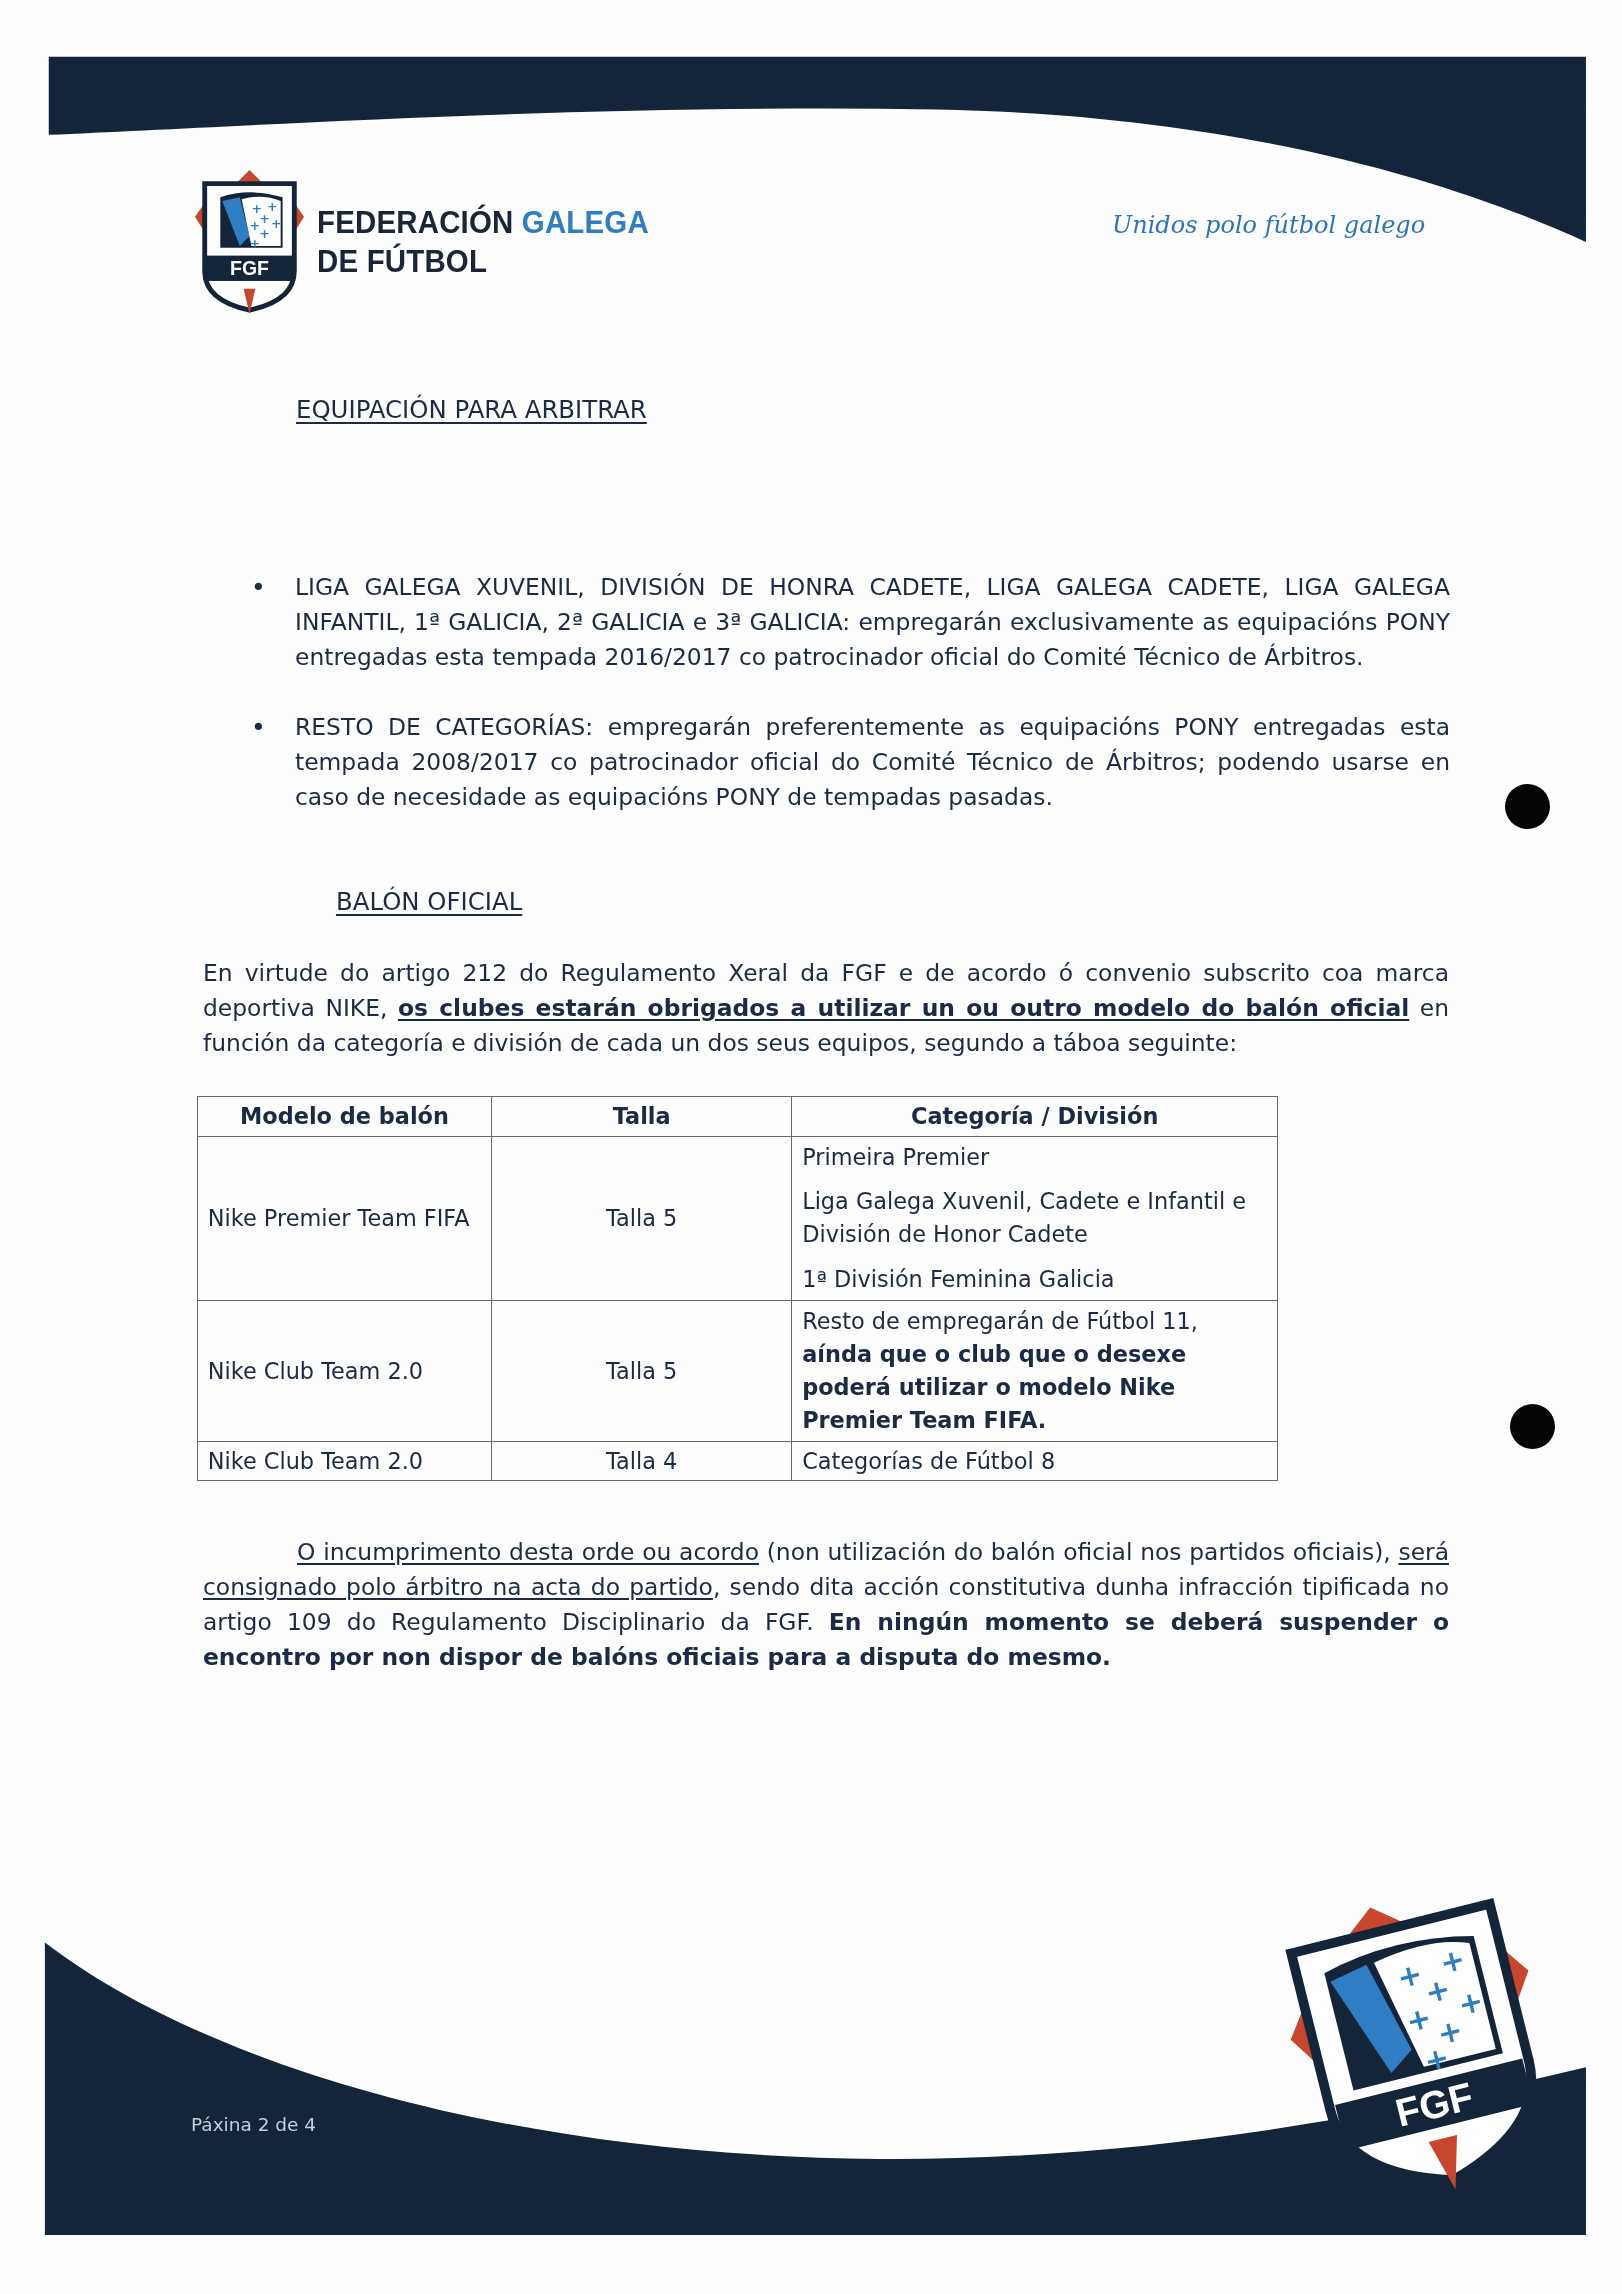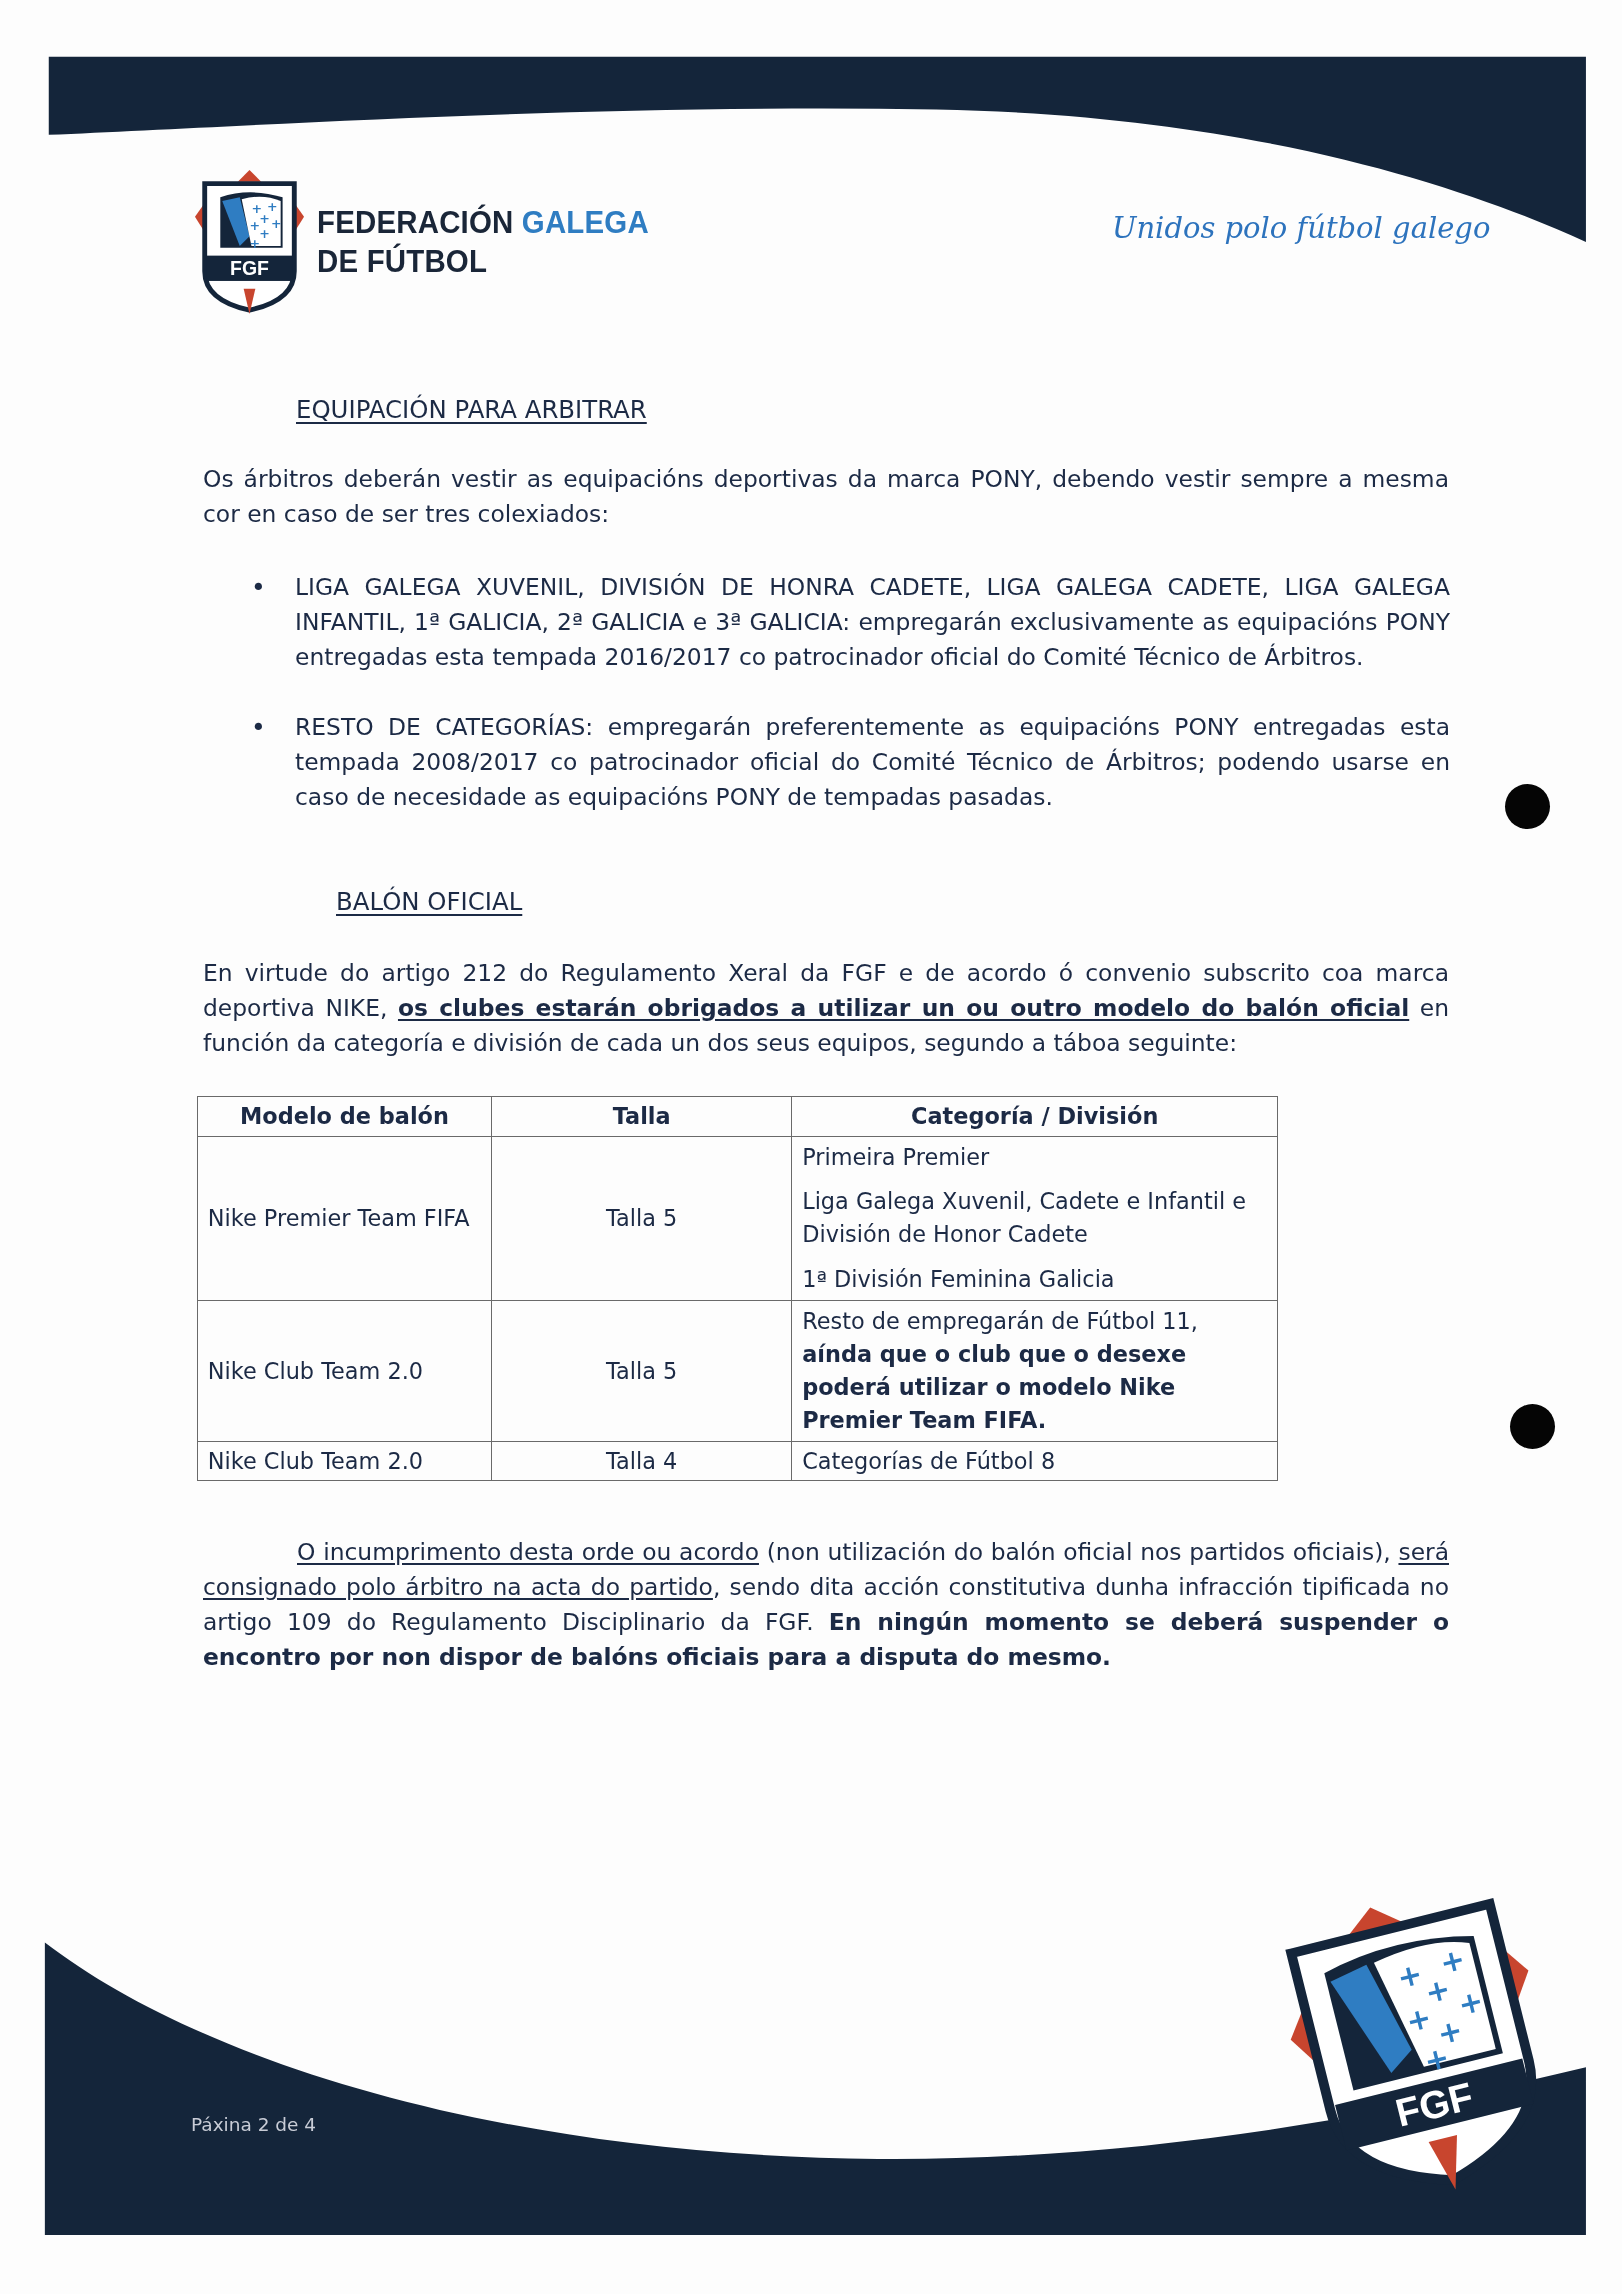"Unidos polo fútbol galego" .slogan { font-size: 29px -> 24px }
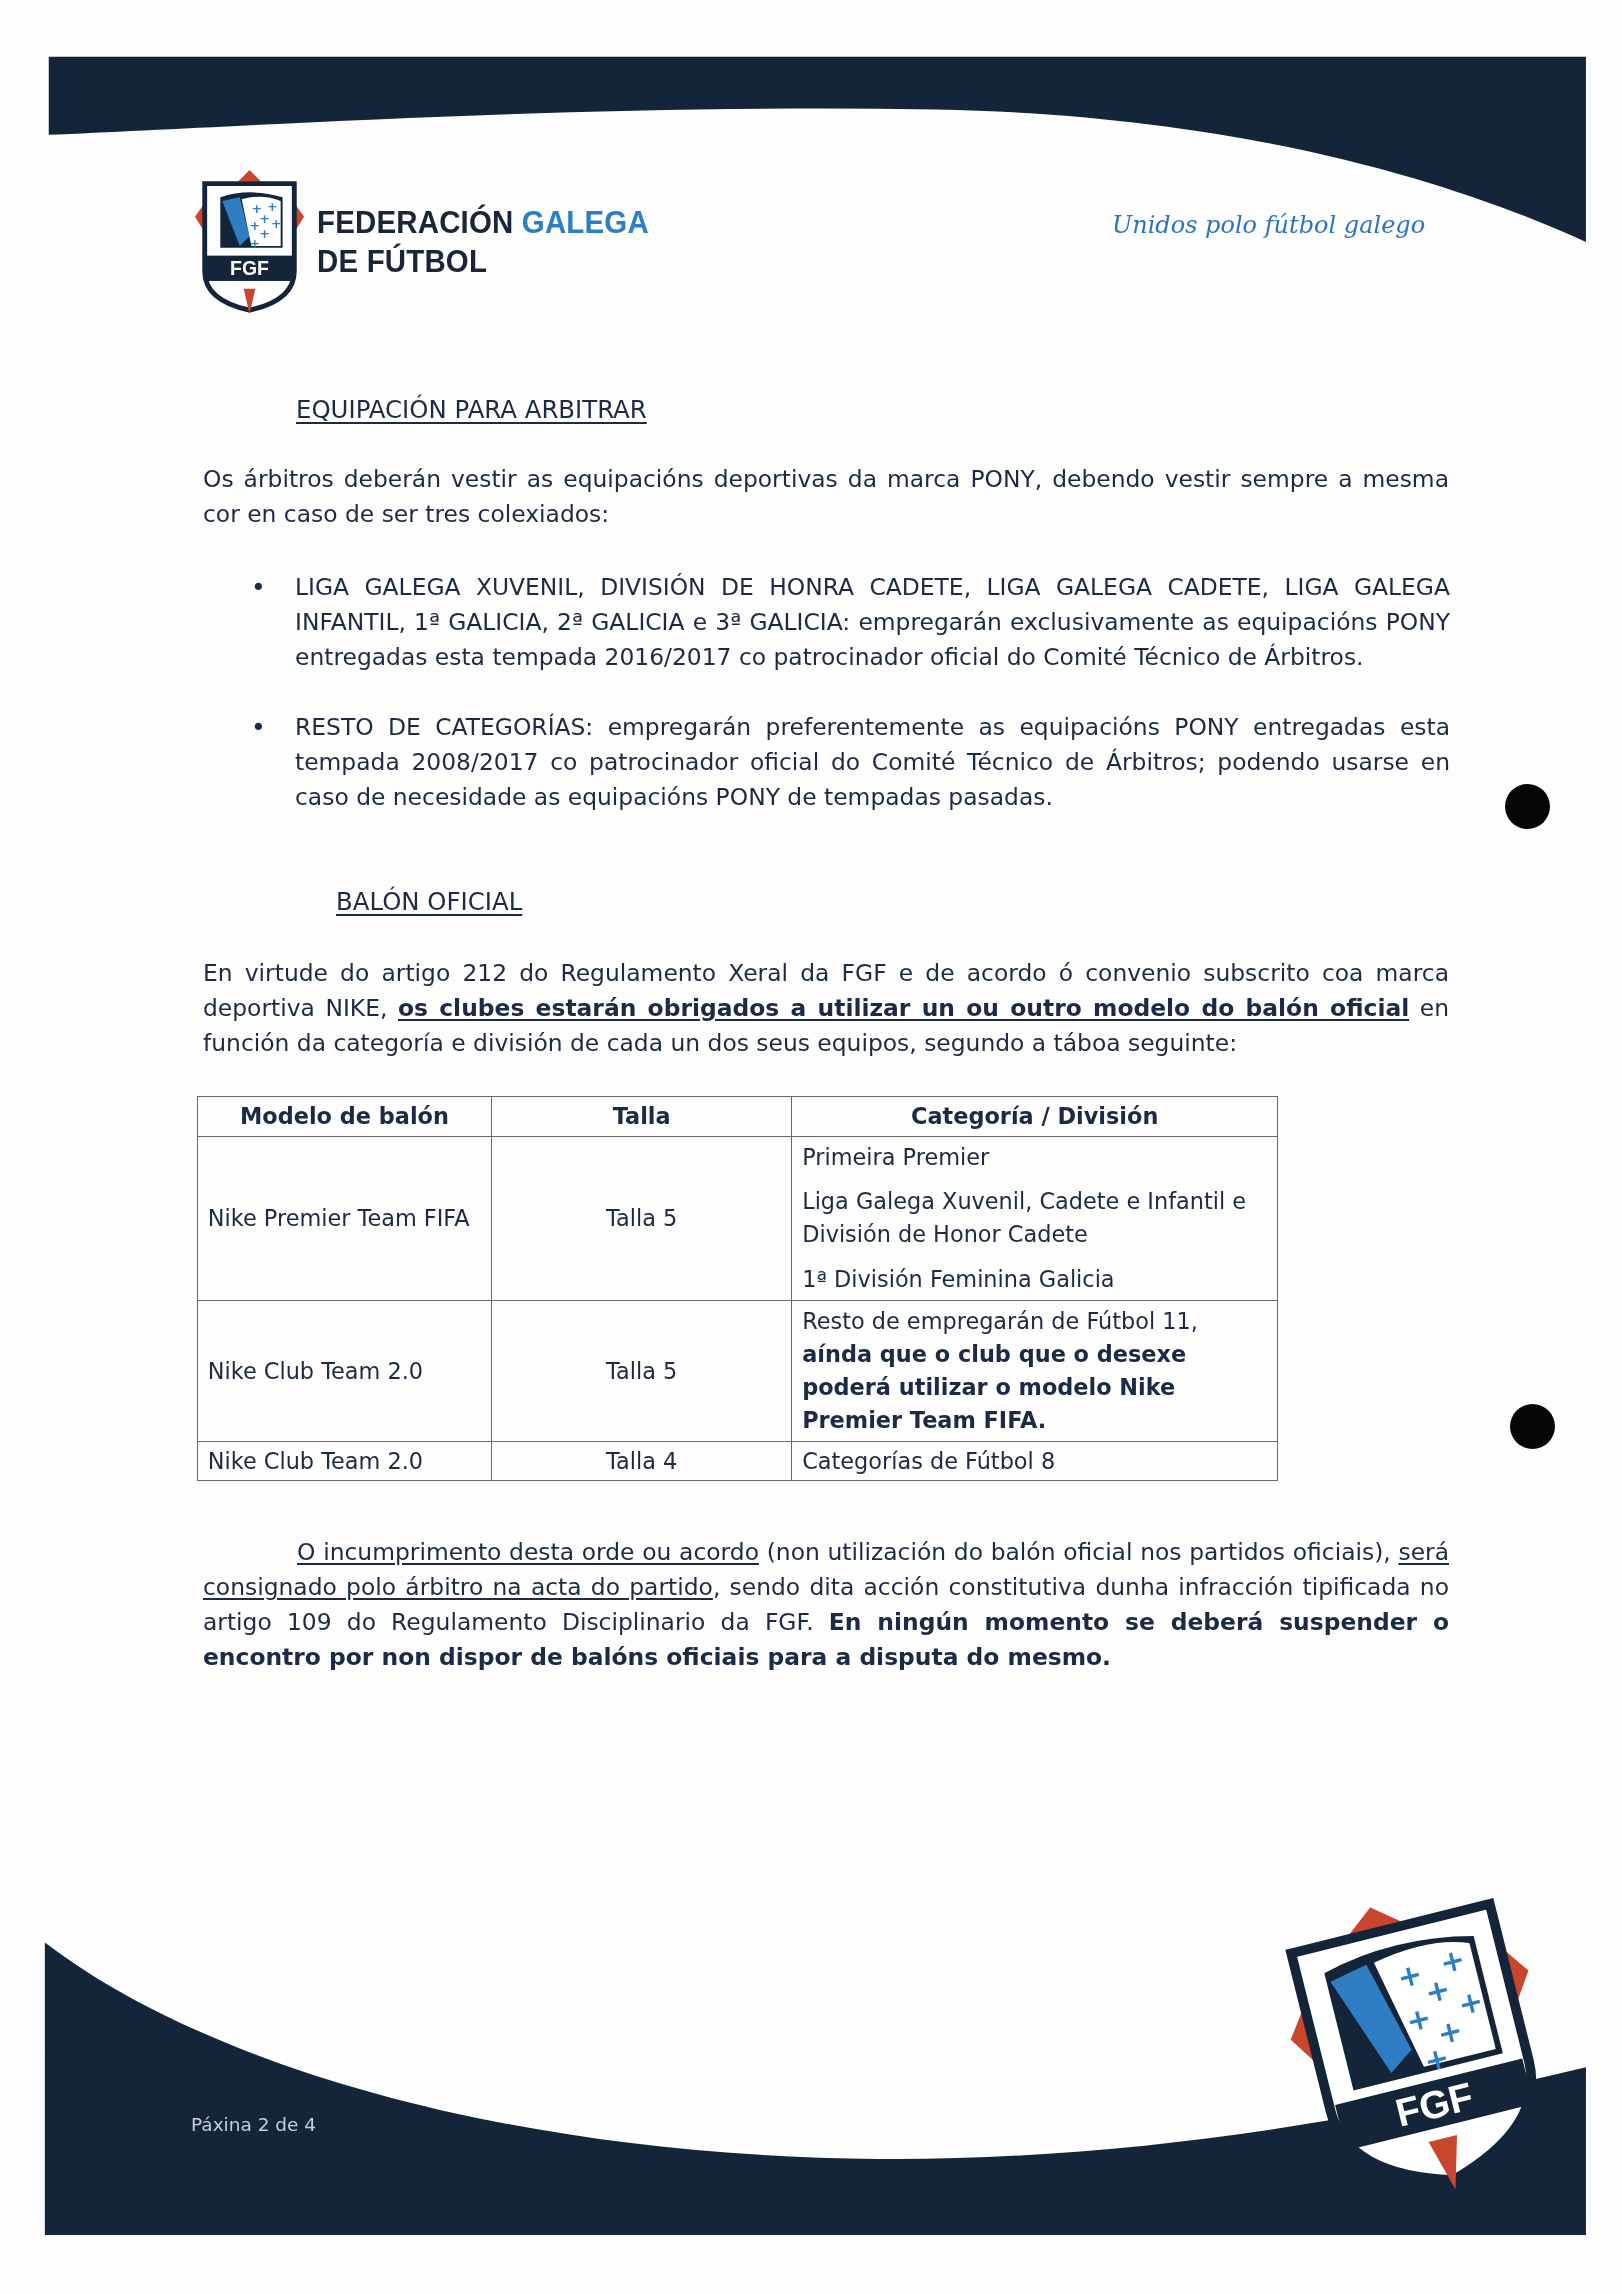"Os árbitros deberán vestir as" p.para { html: <p>Os árbitros deberán vestir as equipacións deportivas da marca PONY, debendo vestir sempre a mesma cor en caso de ser tres colexiados:</p> -> none }
